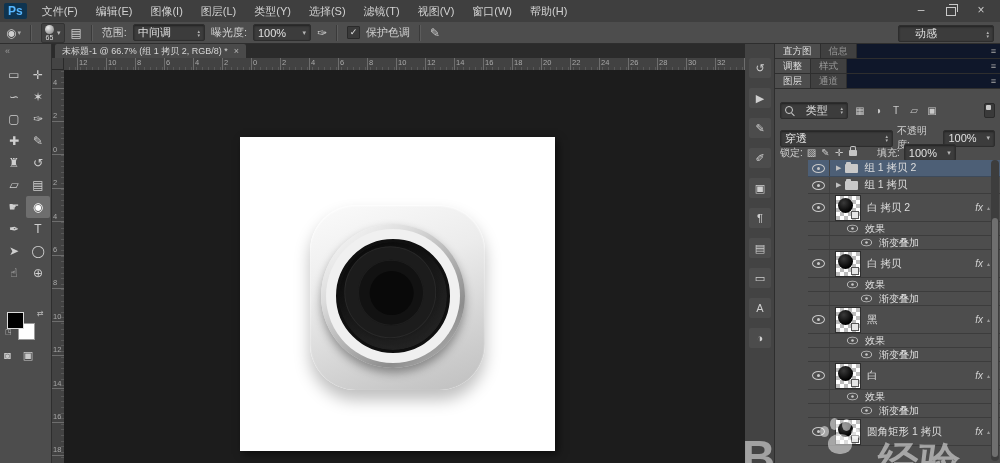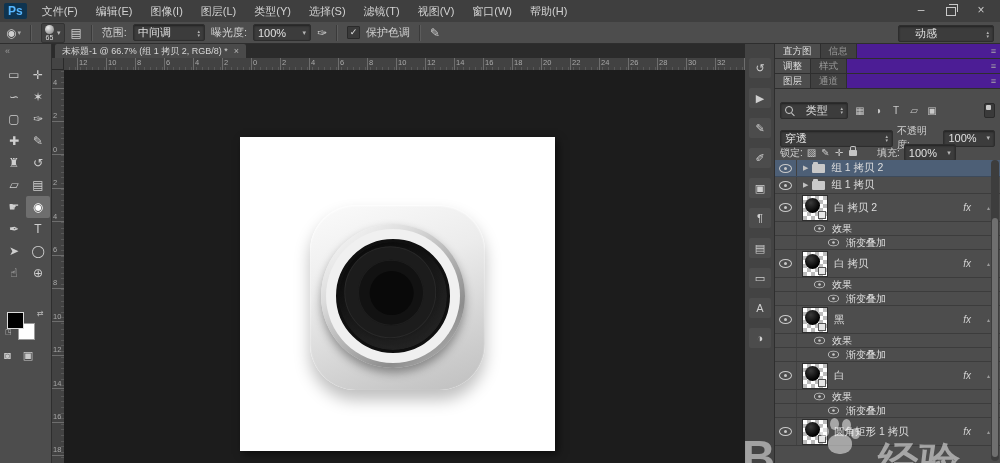"直方图" .tabrow { background: #4c1d95 -> #0f172a }
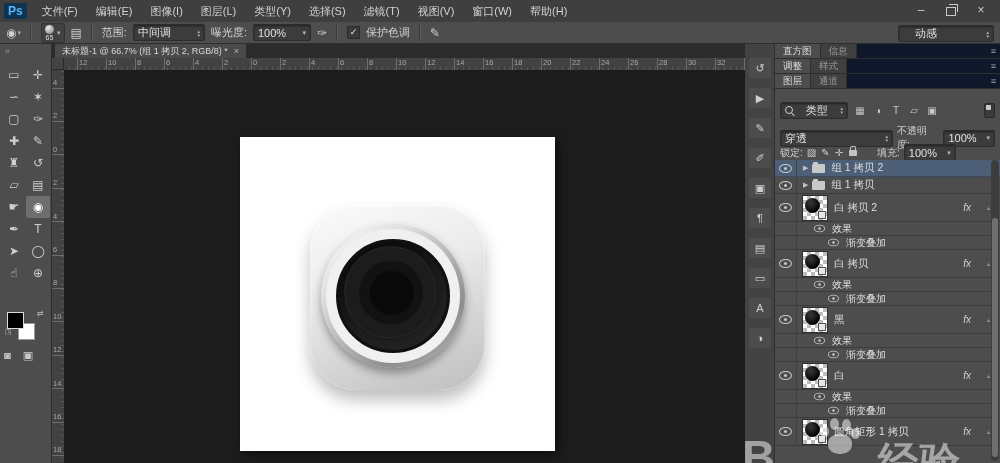"组 1 拷贝 2" .lrow { margin-left: none -> 33px }
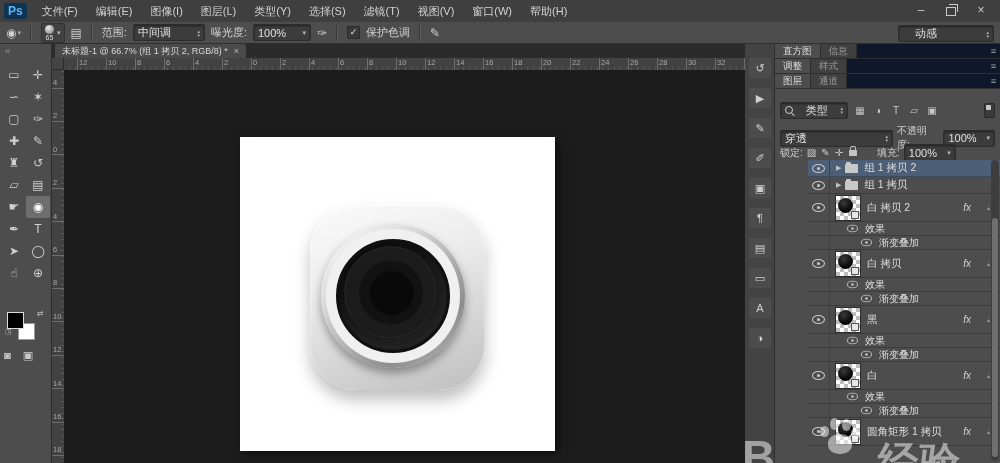"fx" .fx { gap: 16px -> 4px }
